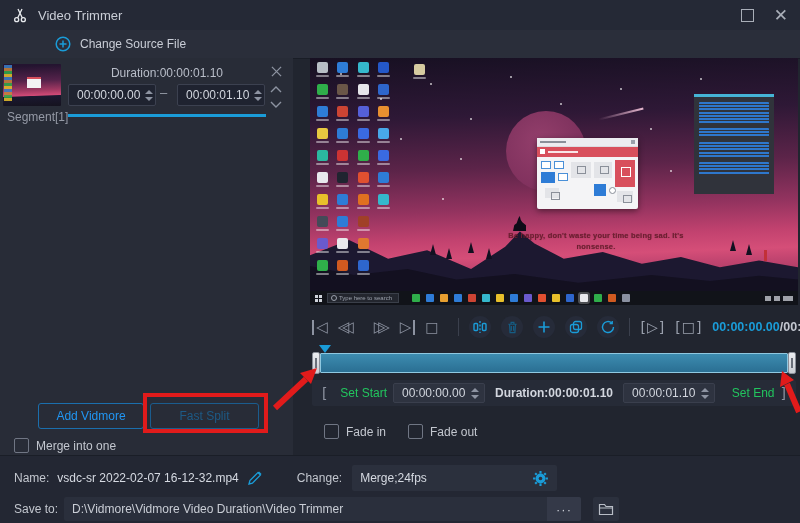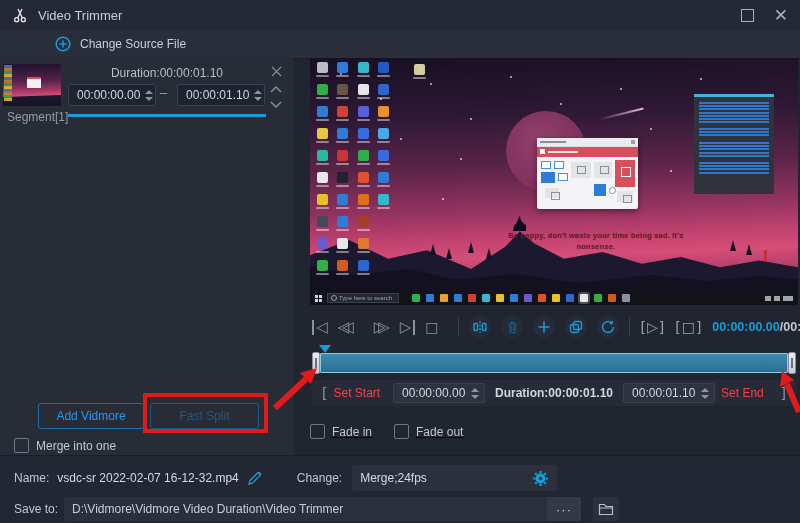"Set Start" .setlink { color: #ef4444 -> #22c55e; text-align: left -> right }
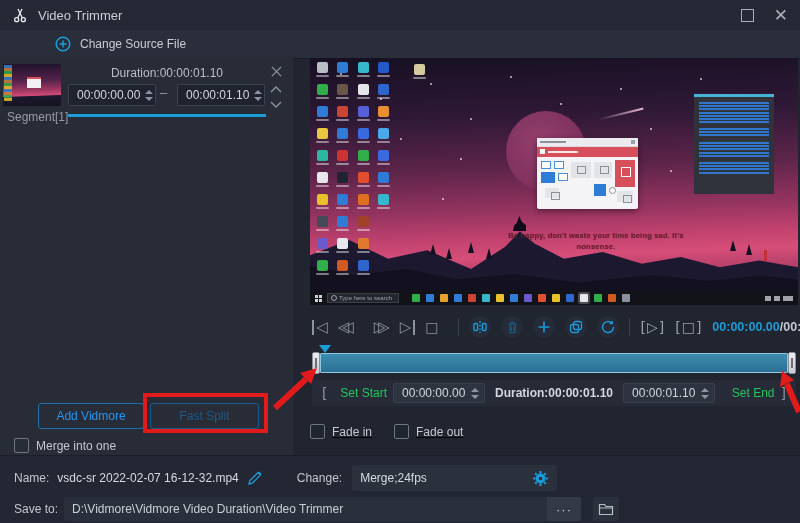"Fade in" .fadewrap { left: 310px -> 324px; text-decoration: underline -> none }
